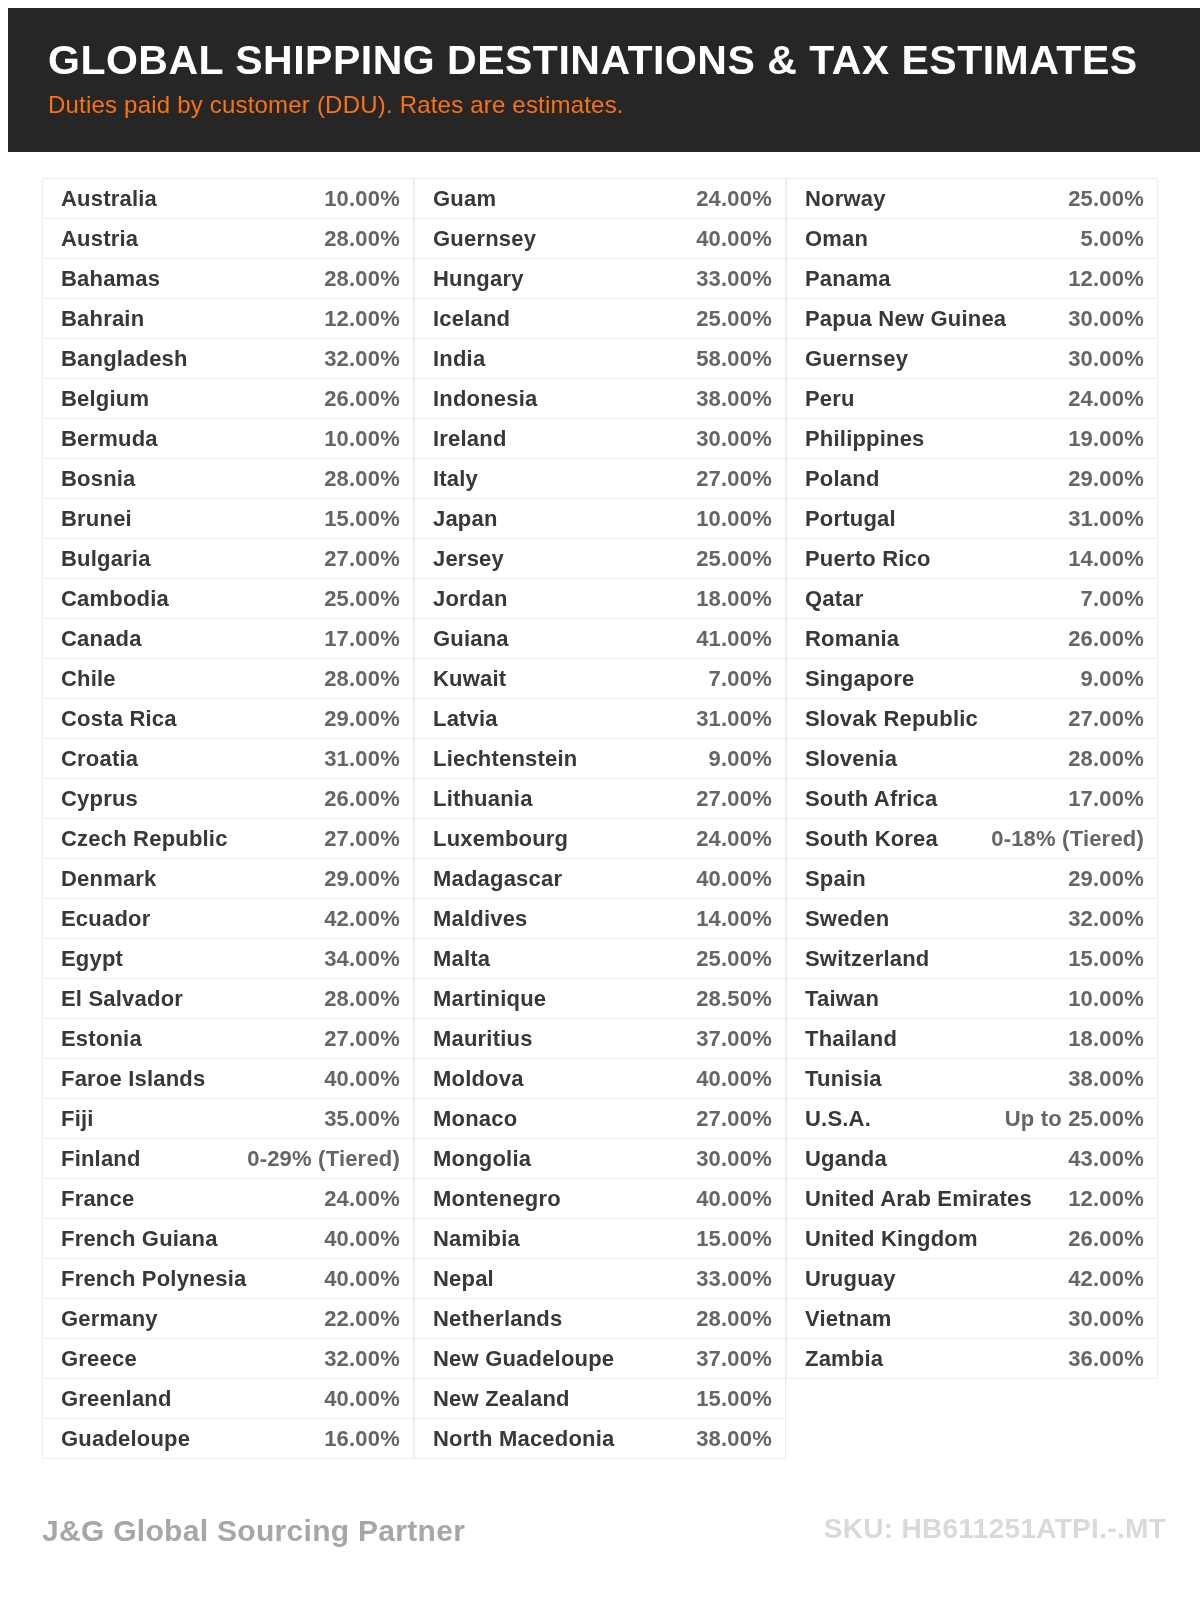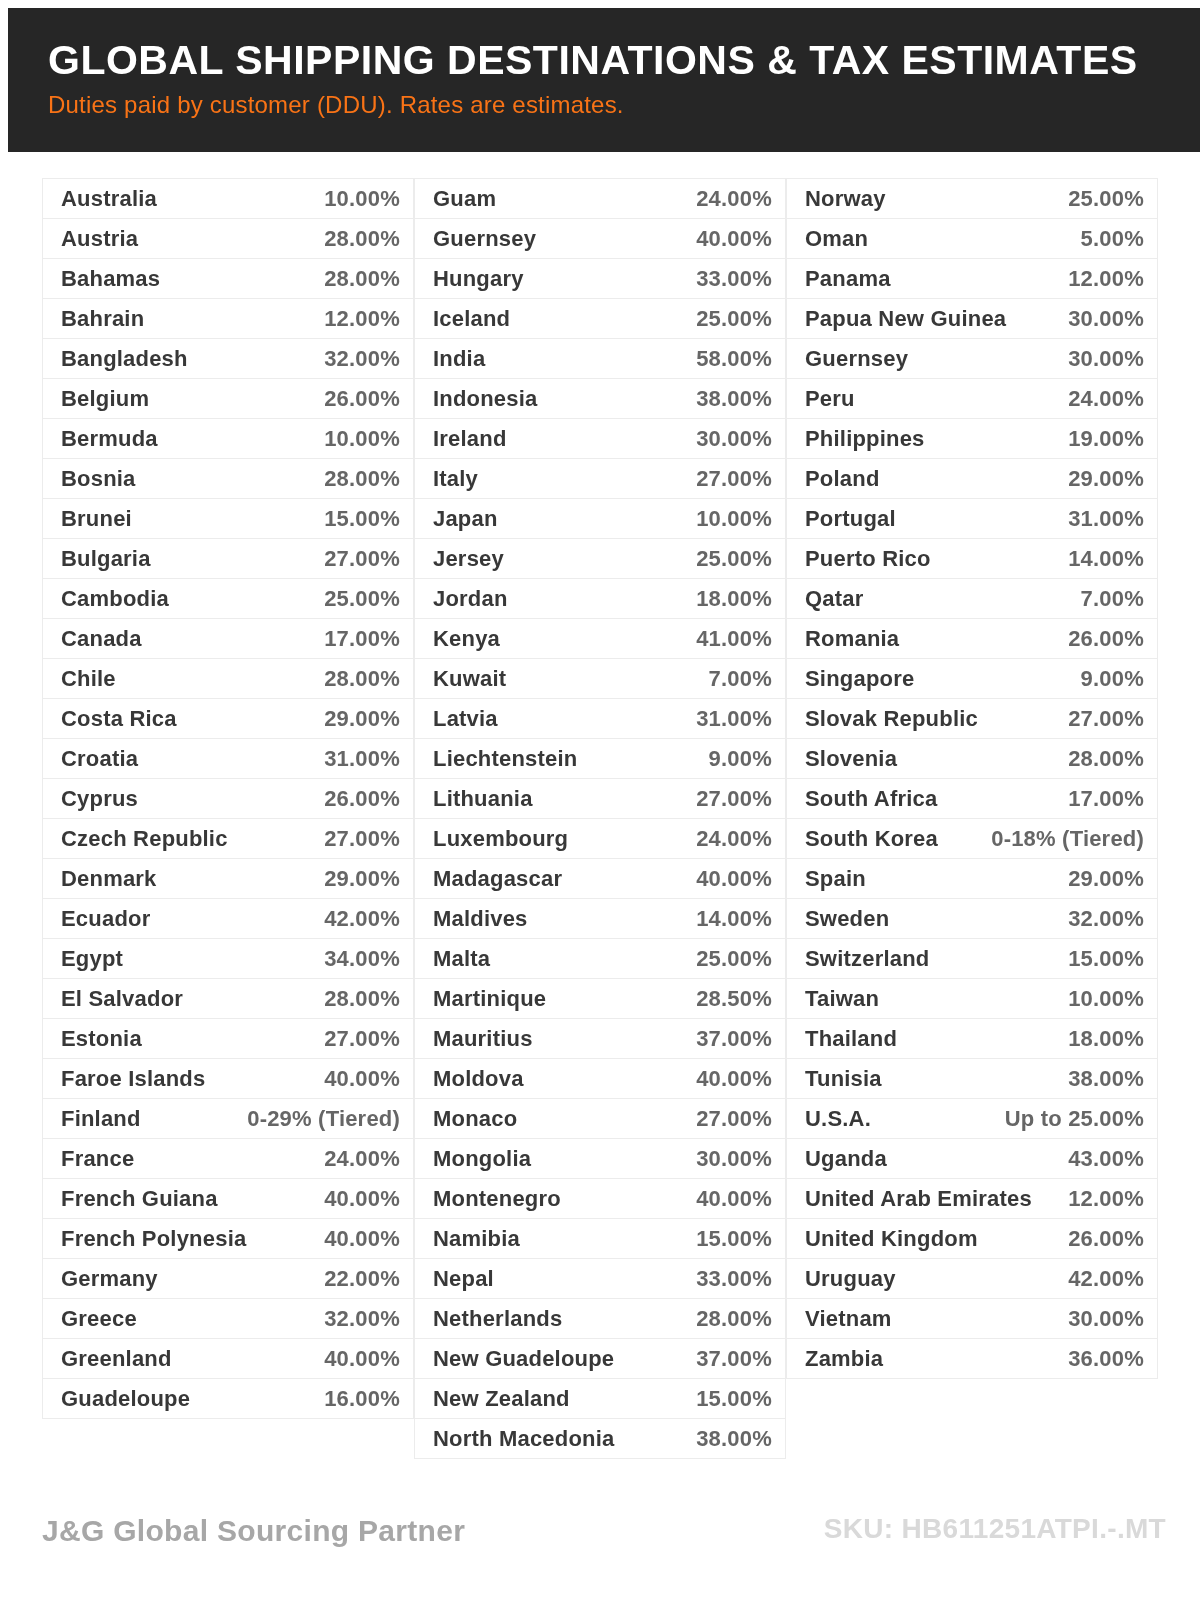"Kenya" span.country { text: Kenya -> Guiana }
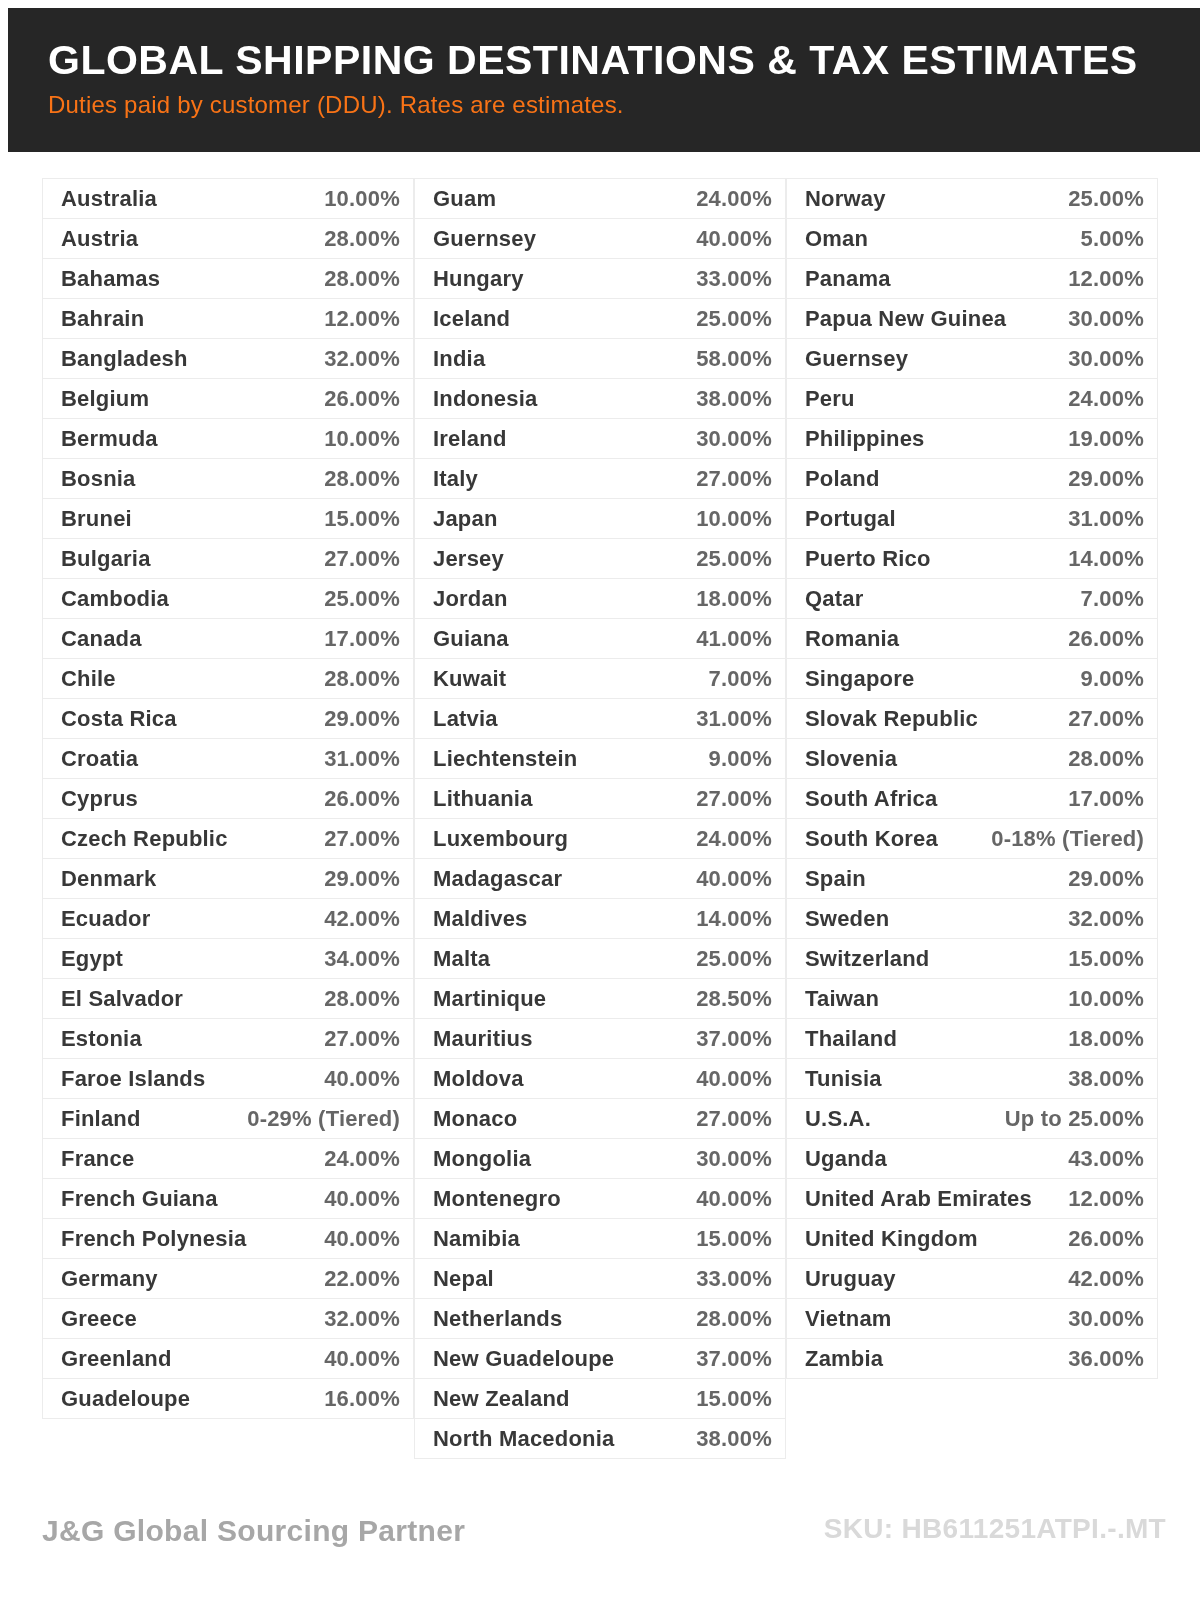"Fiji" div.row { html: none -> <div> <span>Fiji</span> <span>35.00%</span> </div> }
